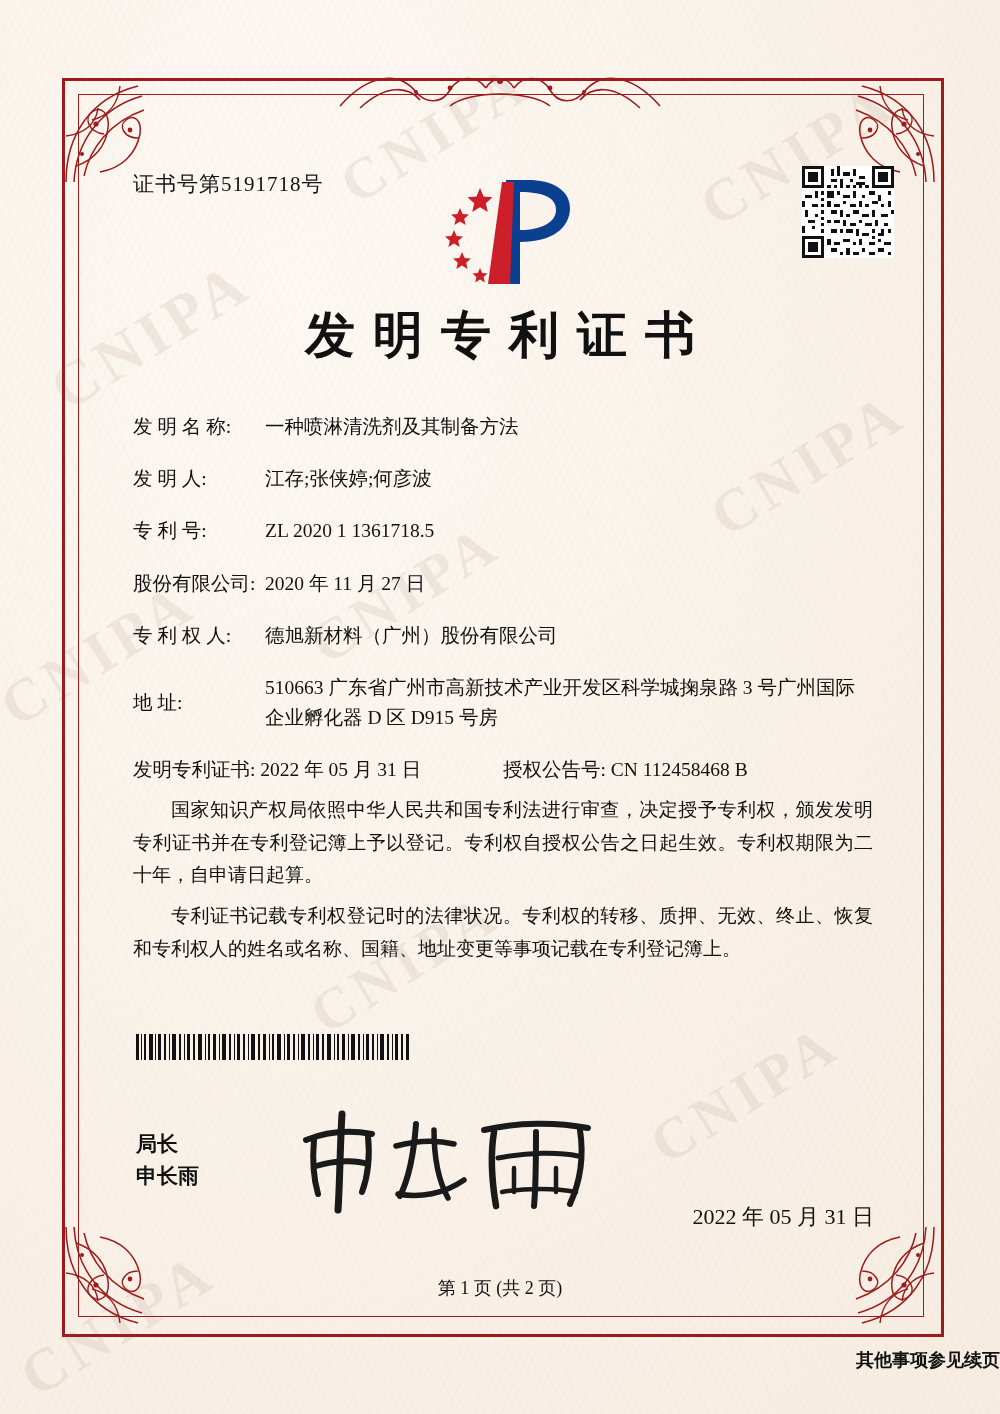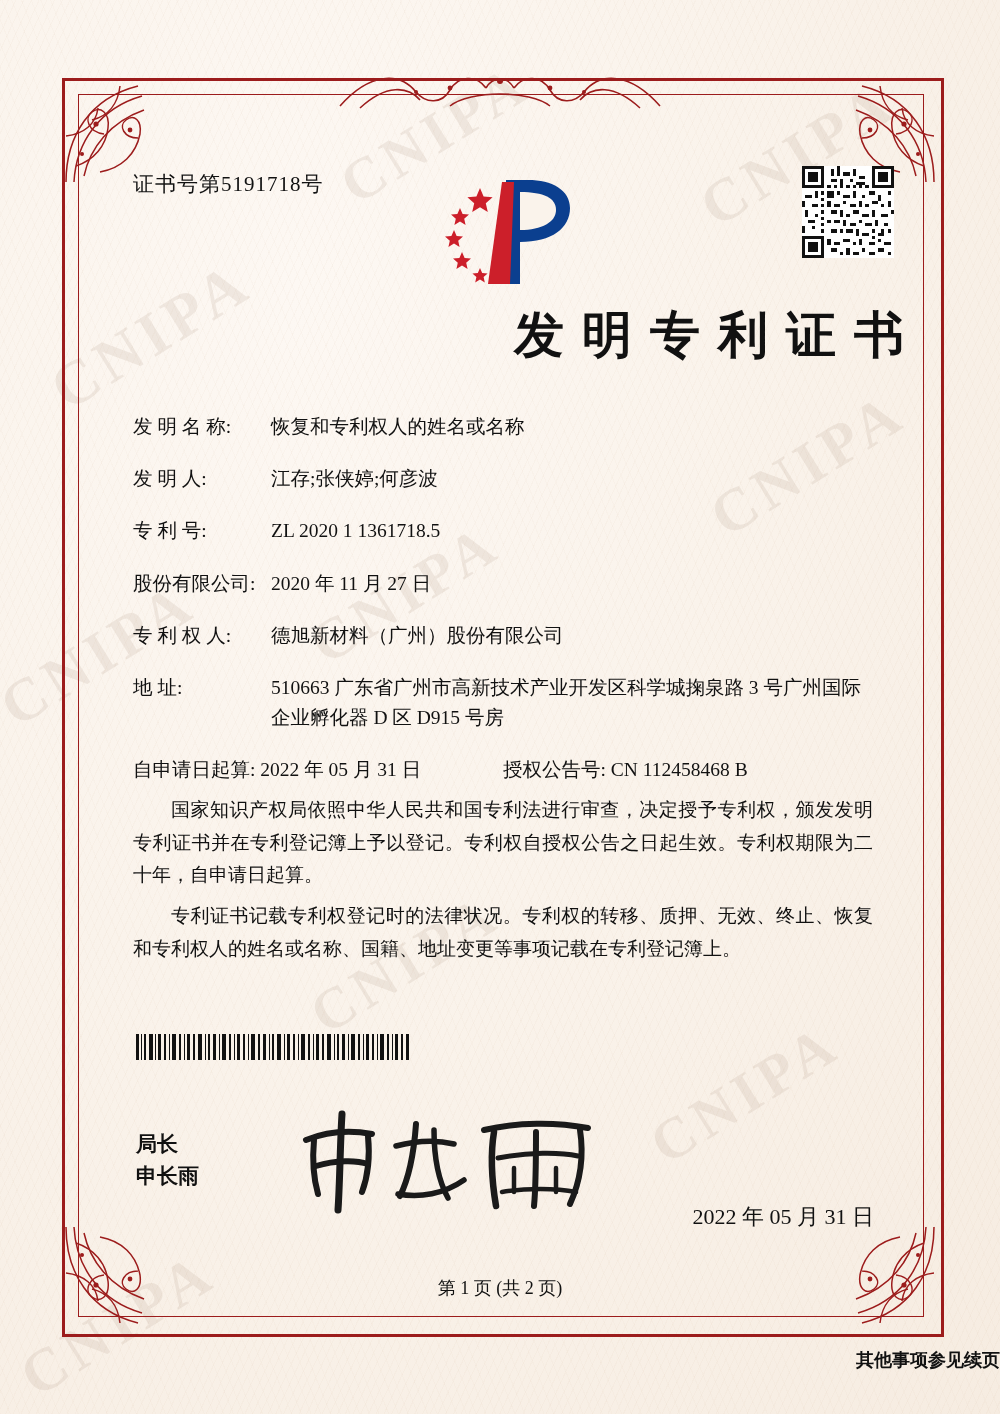"发明专利证书" .title { text-align: right -> center }
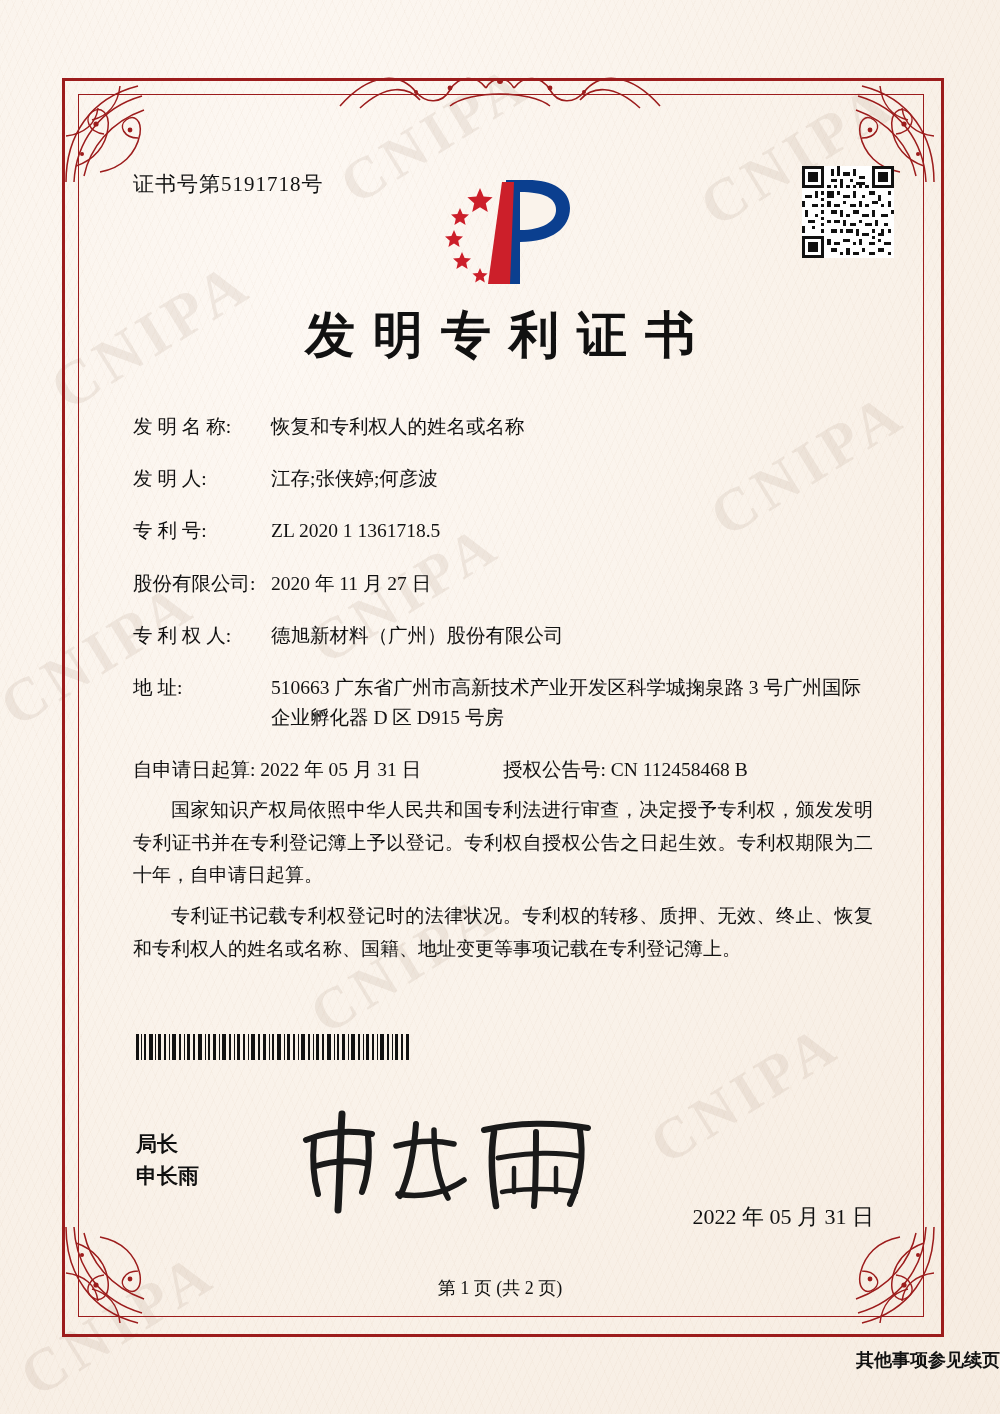"发 明 名 称:" .field { align-items: flex-start -> center; gap: 6px -> none }
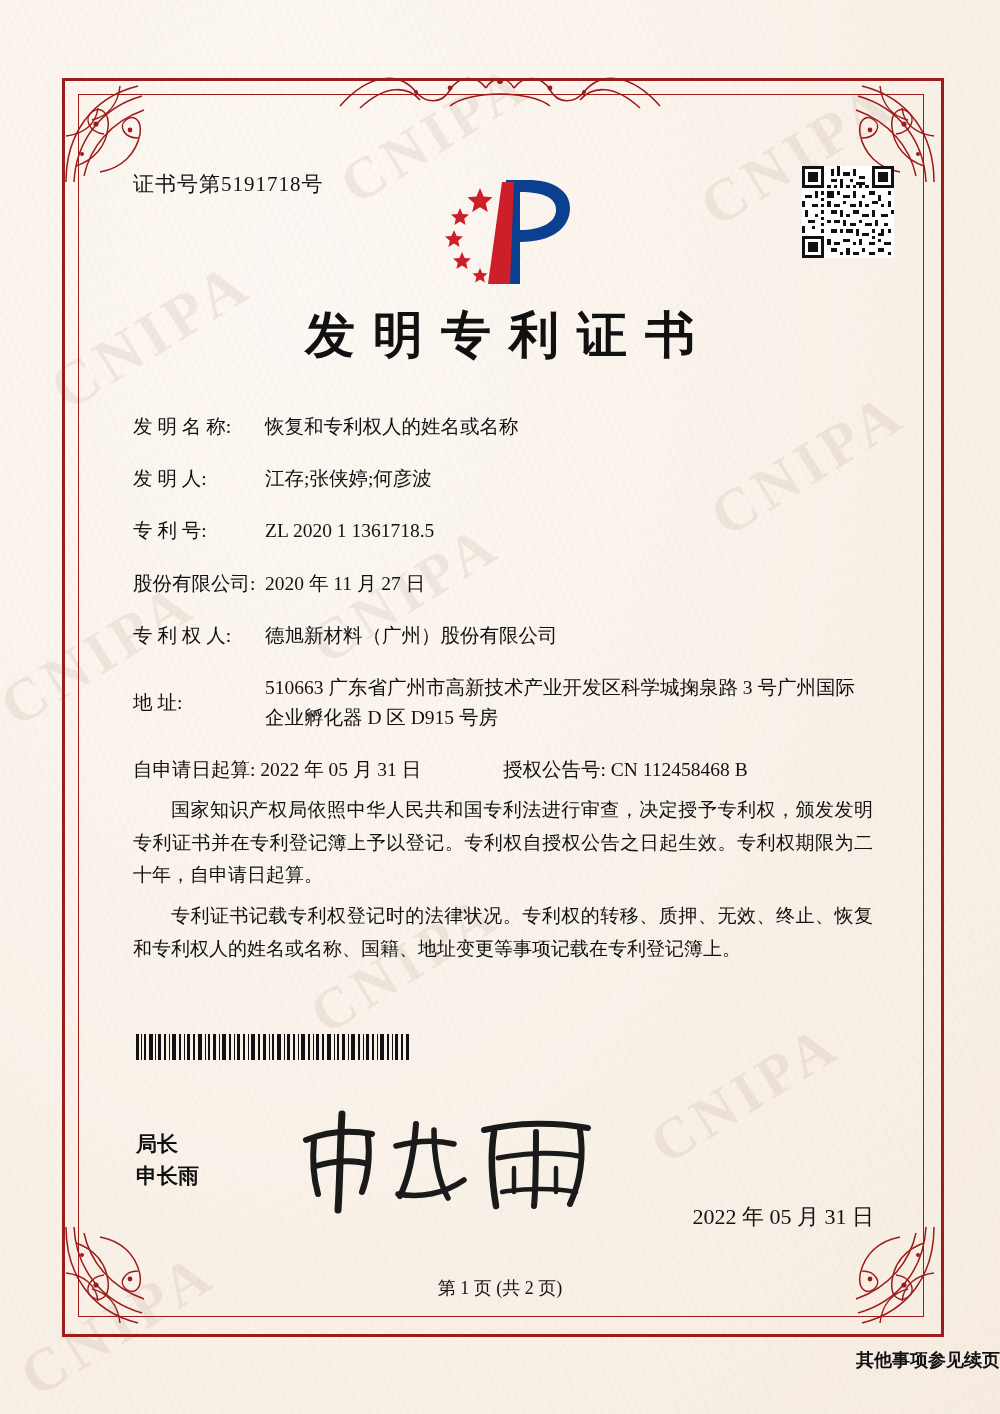"恢复和专利权人的姓名或名称" span.val { text: 恢复和专利权人的姓名或名称 -> 一种喷淋清洗剂及其制备方法 }
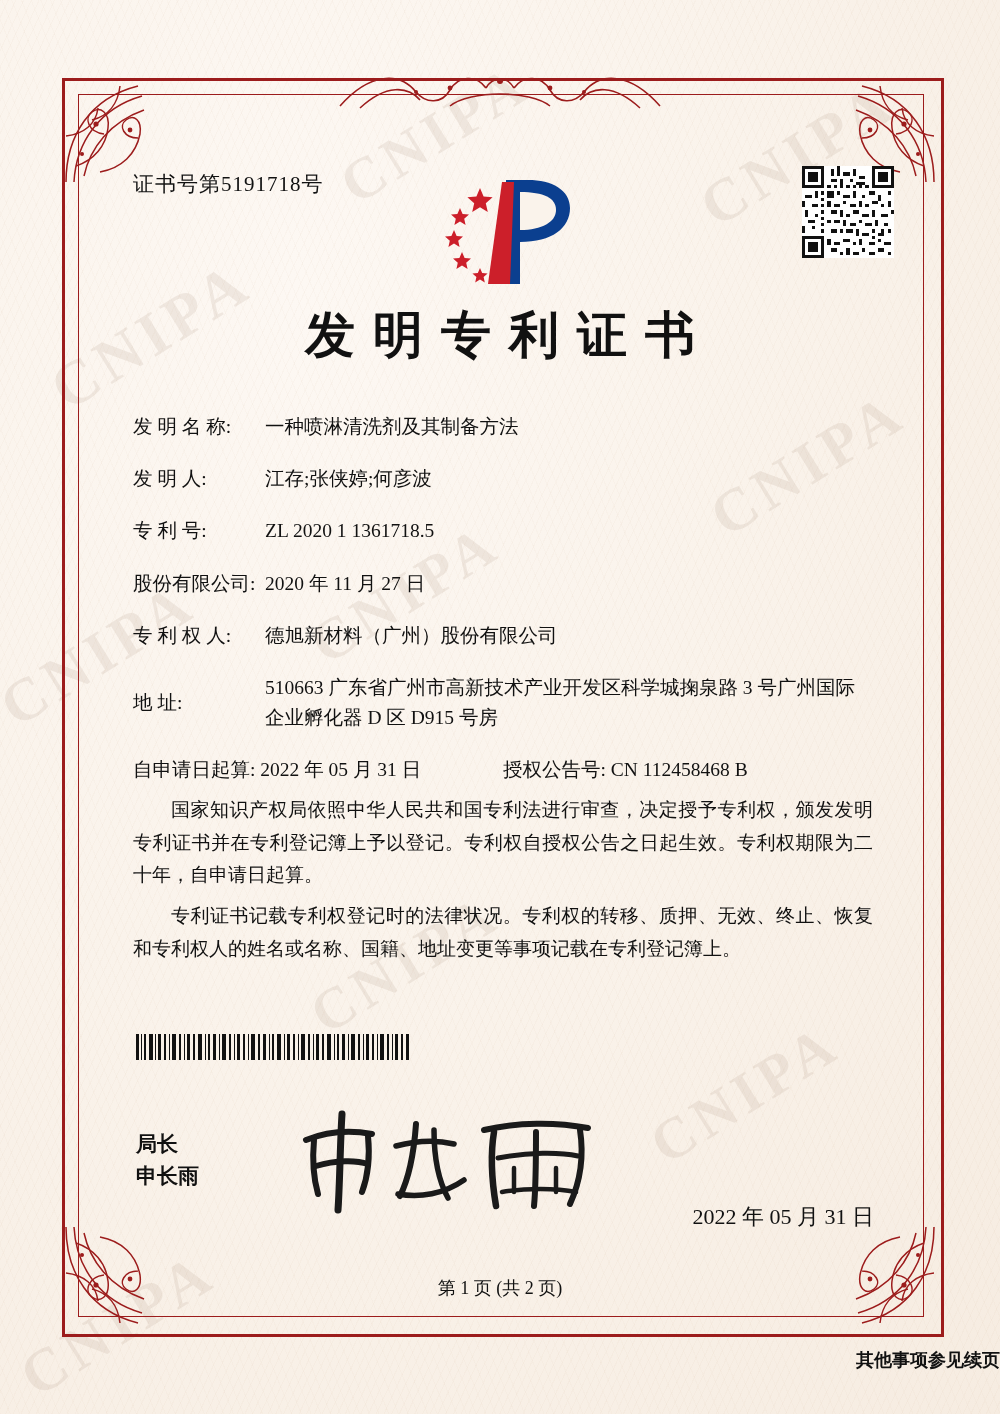"自申请日起算:" span { text: 自申请日起算 -> 发明专利证书 }
